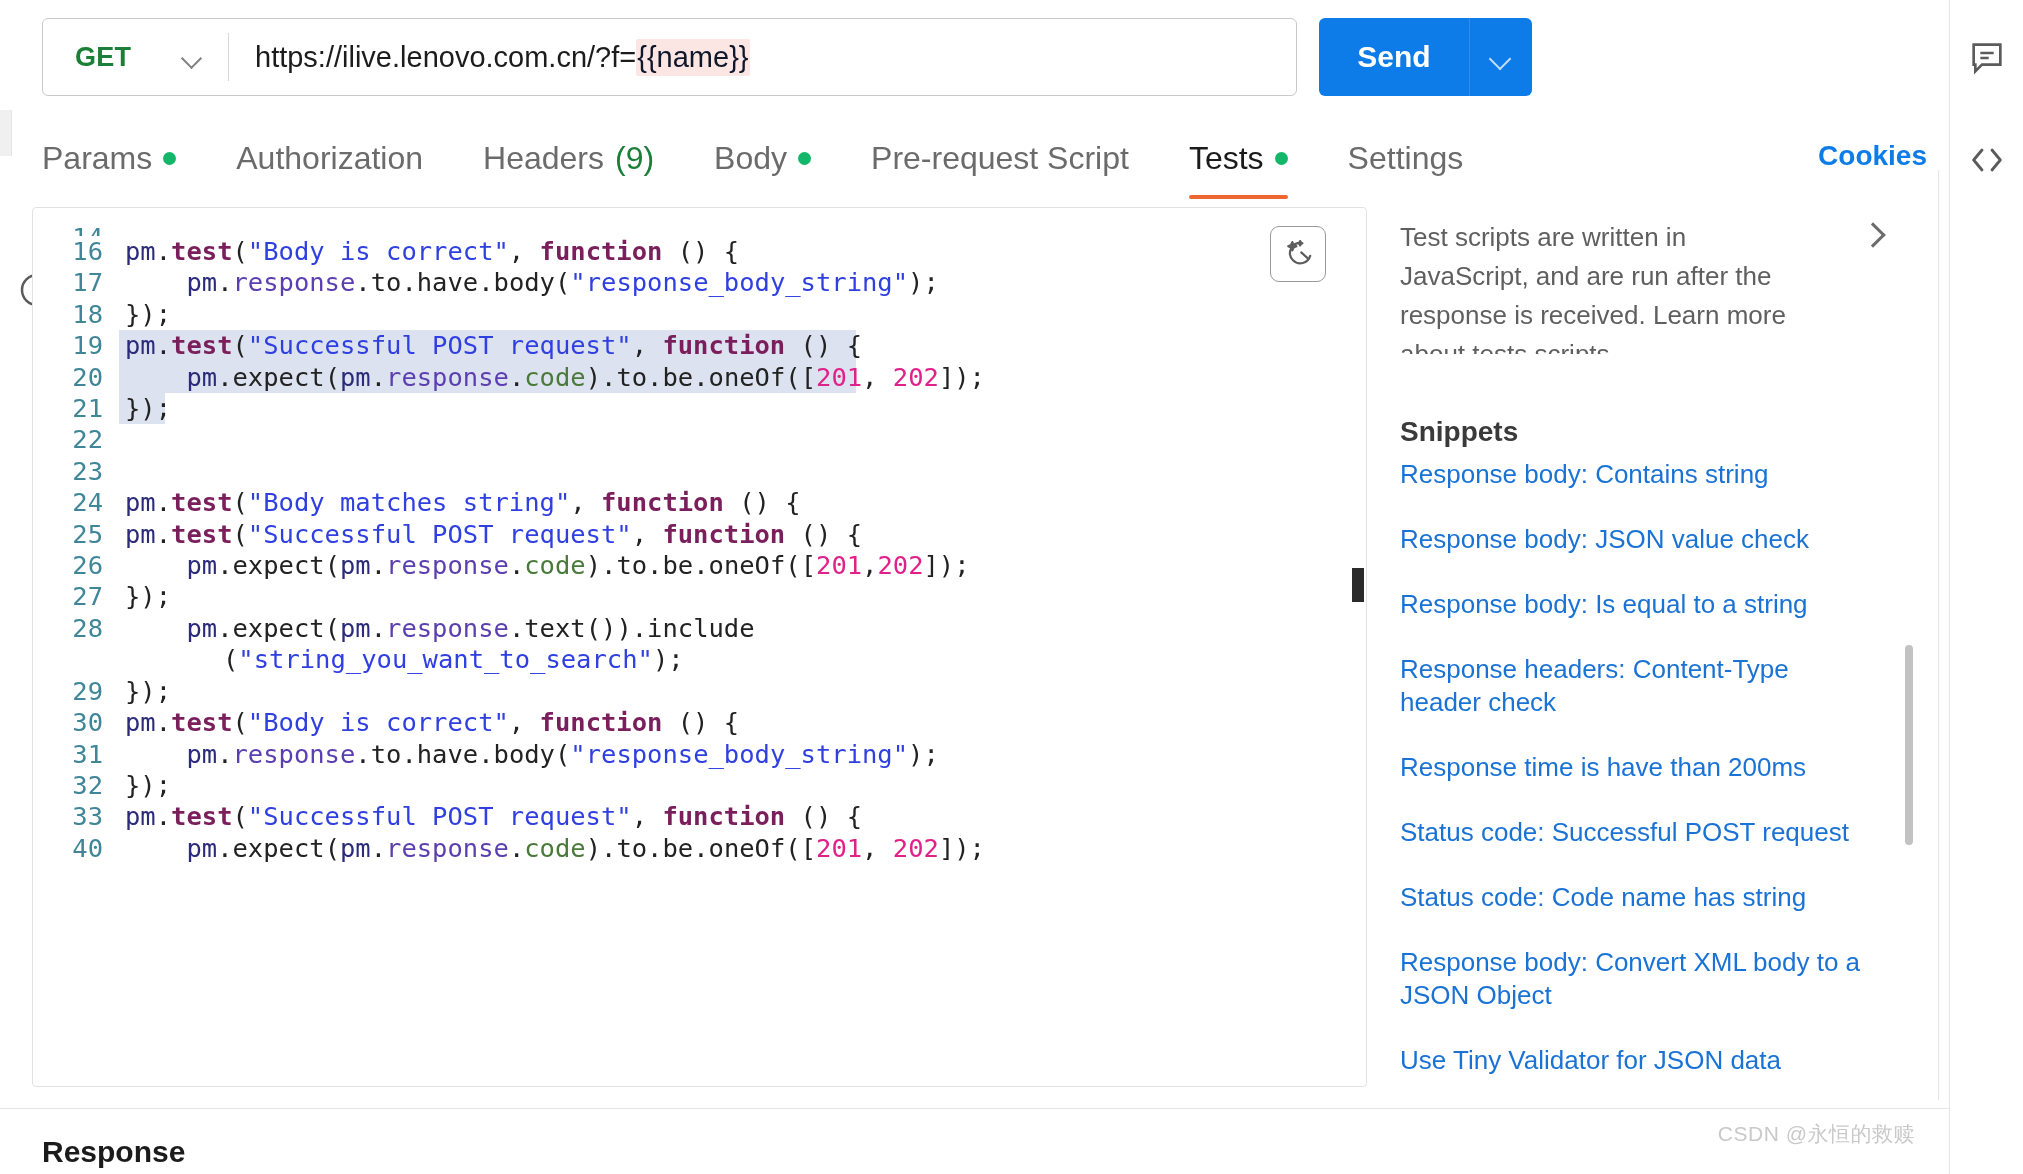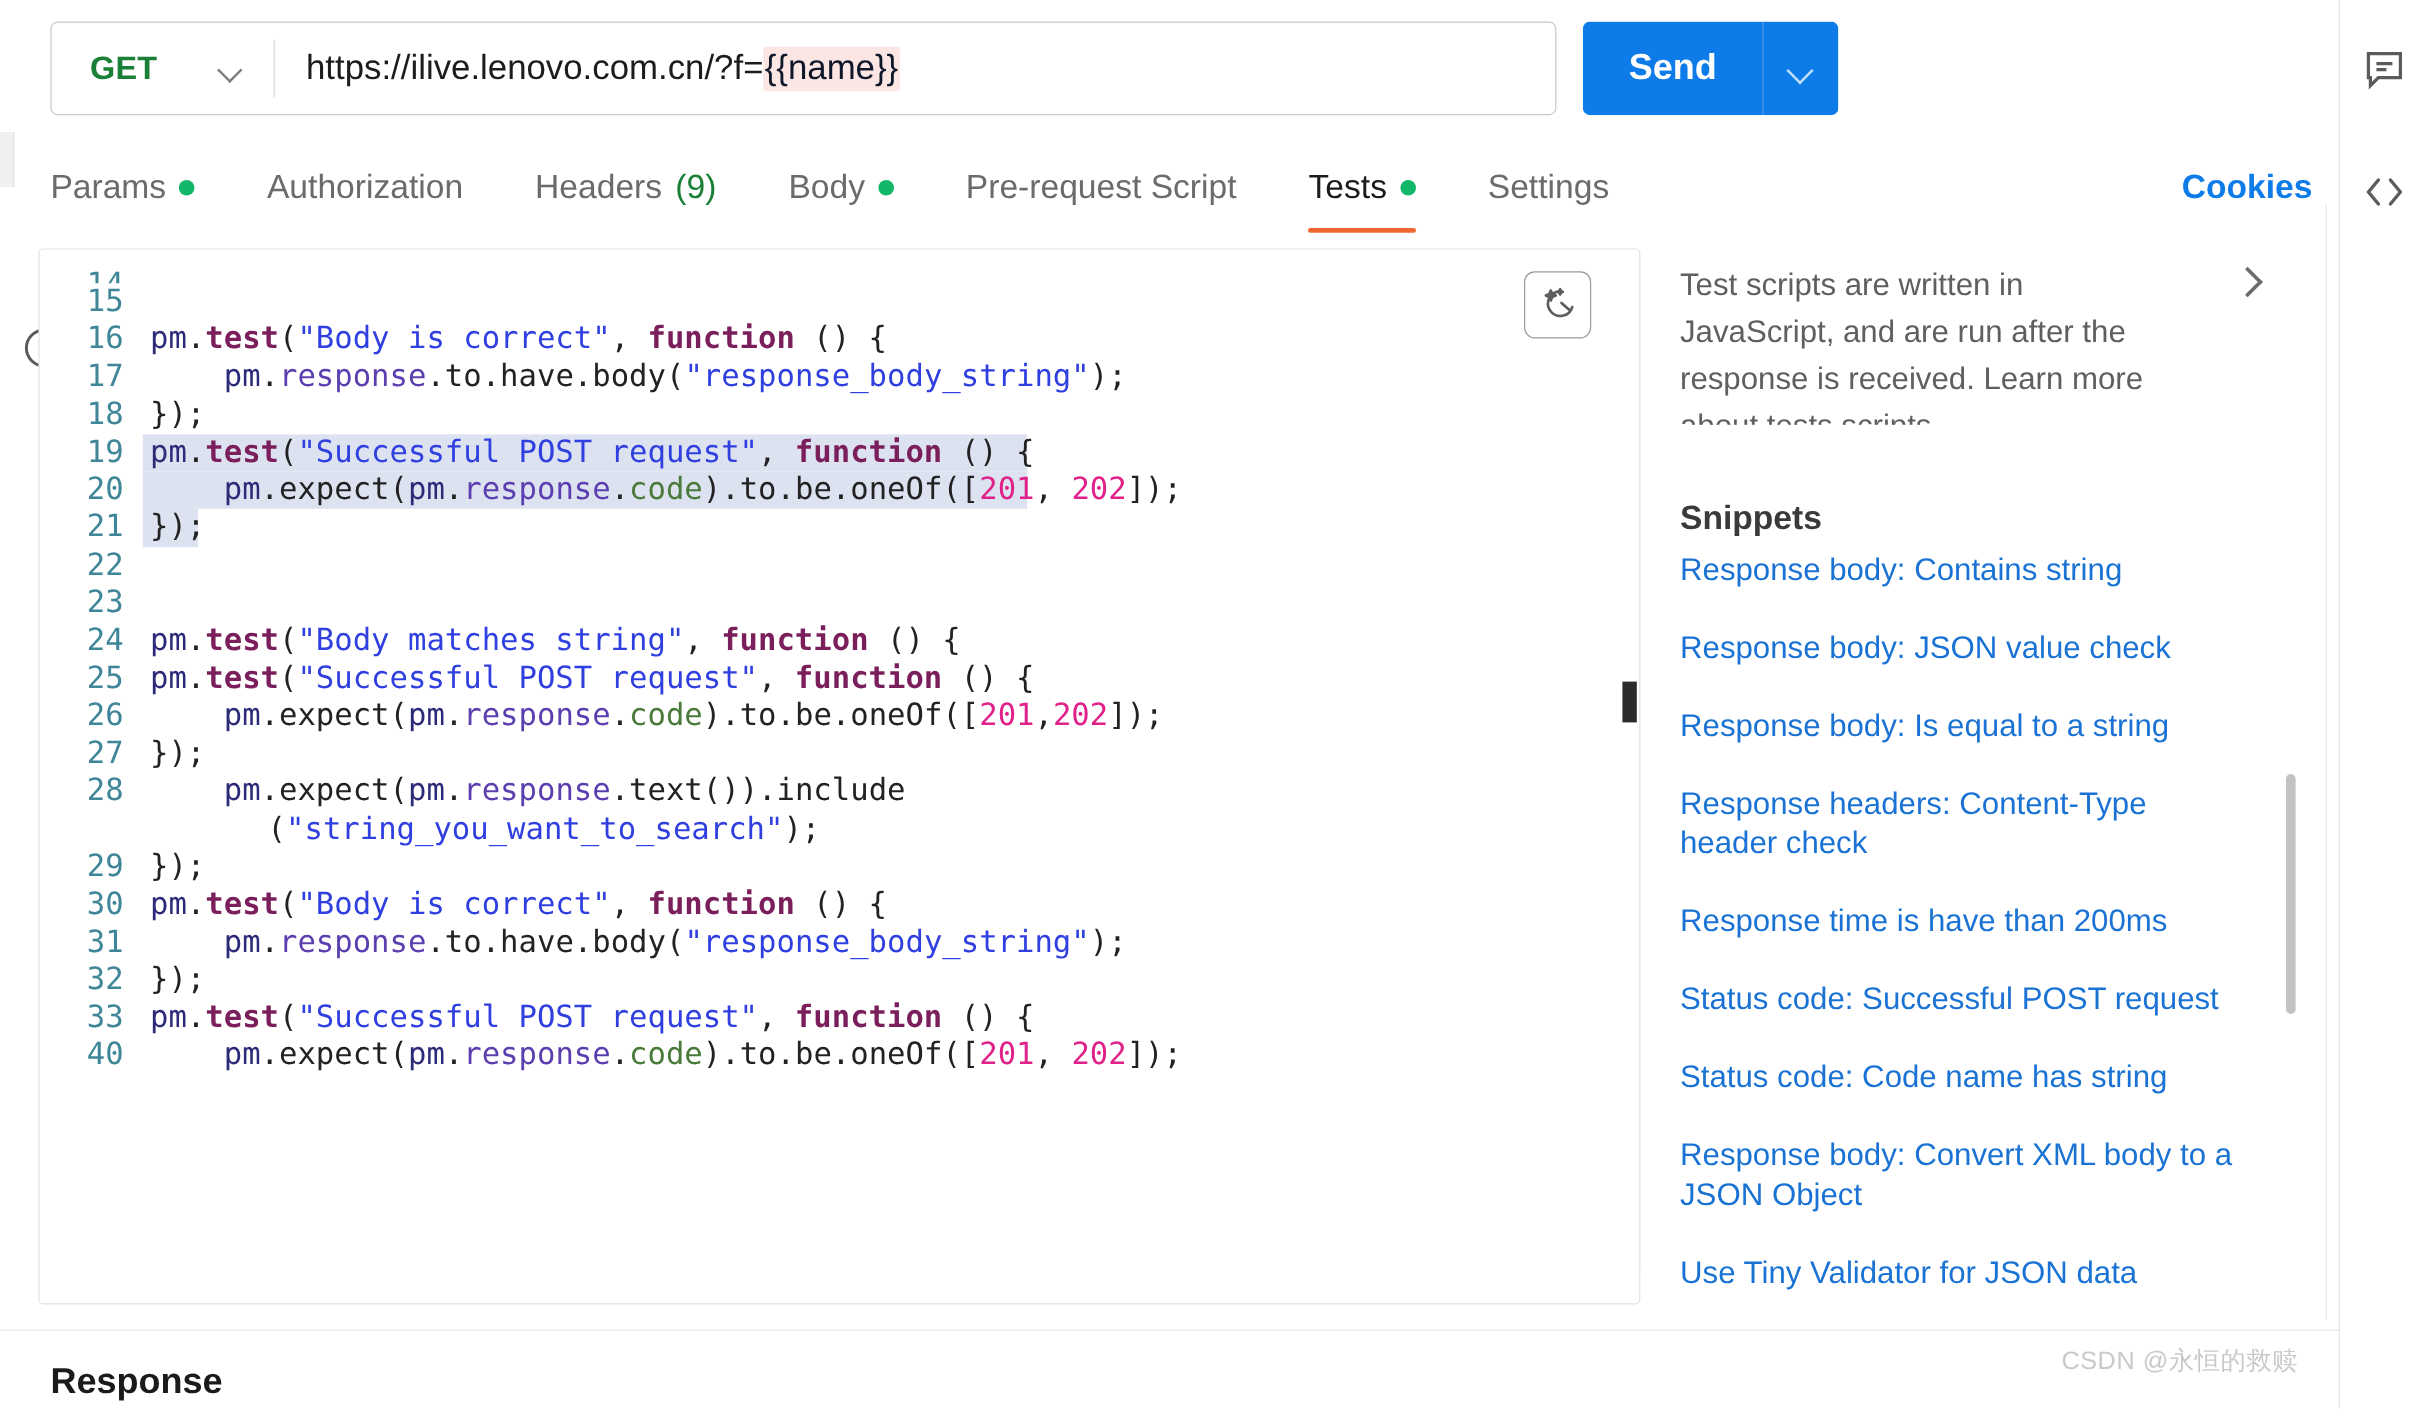"Params" .tab { font-size: 28px -> 32px }
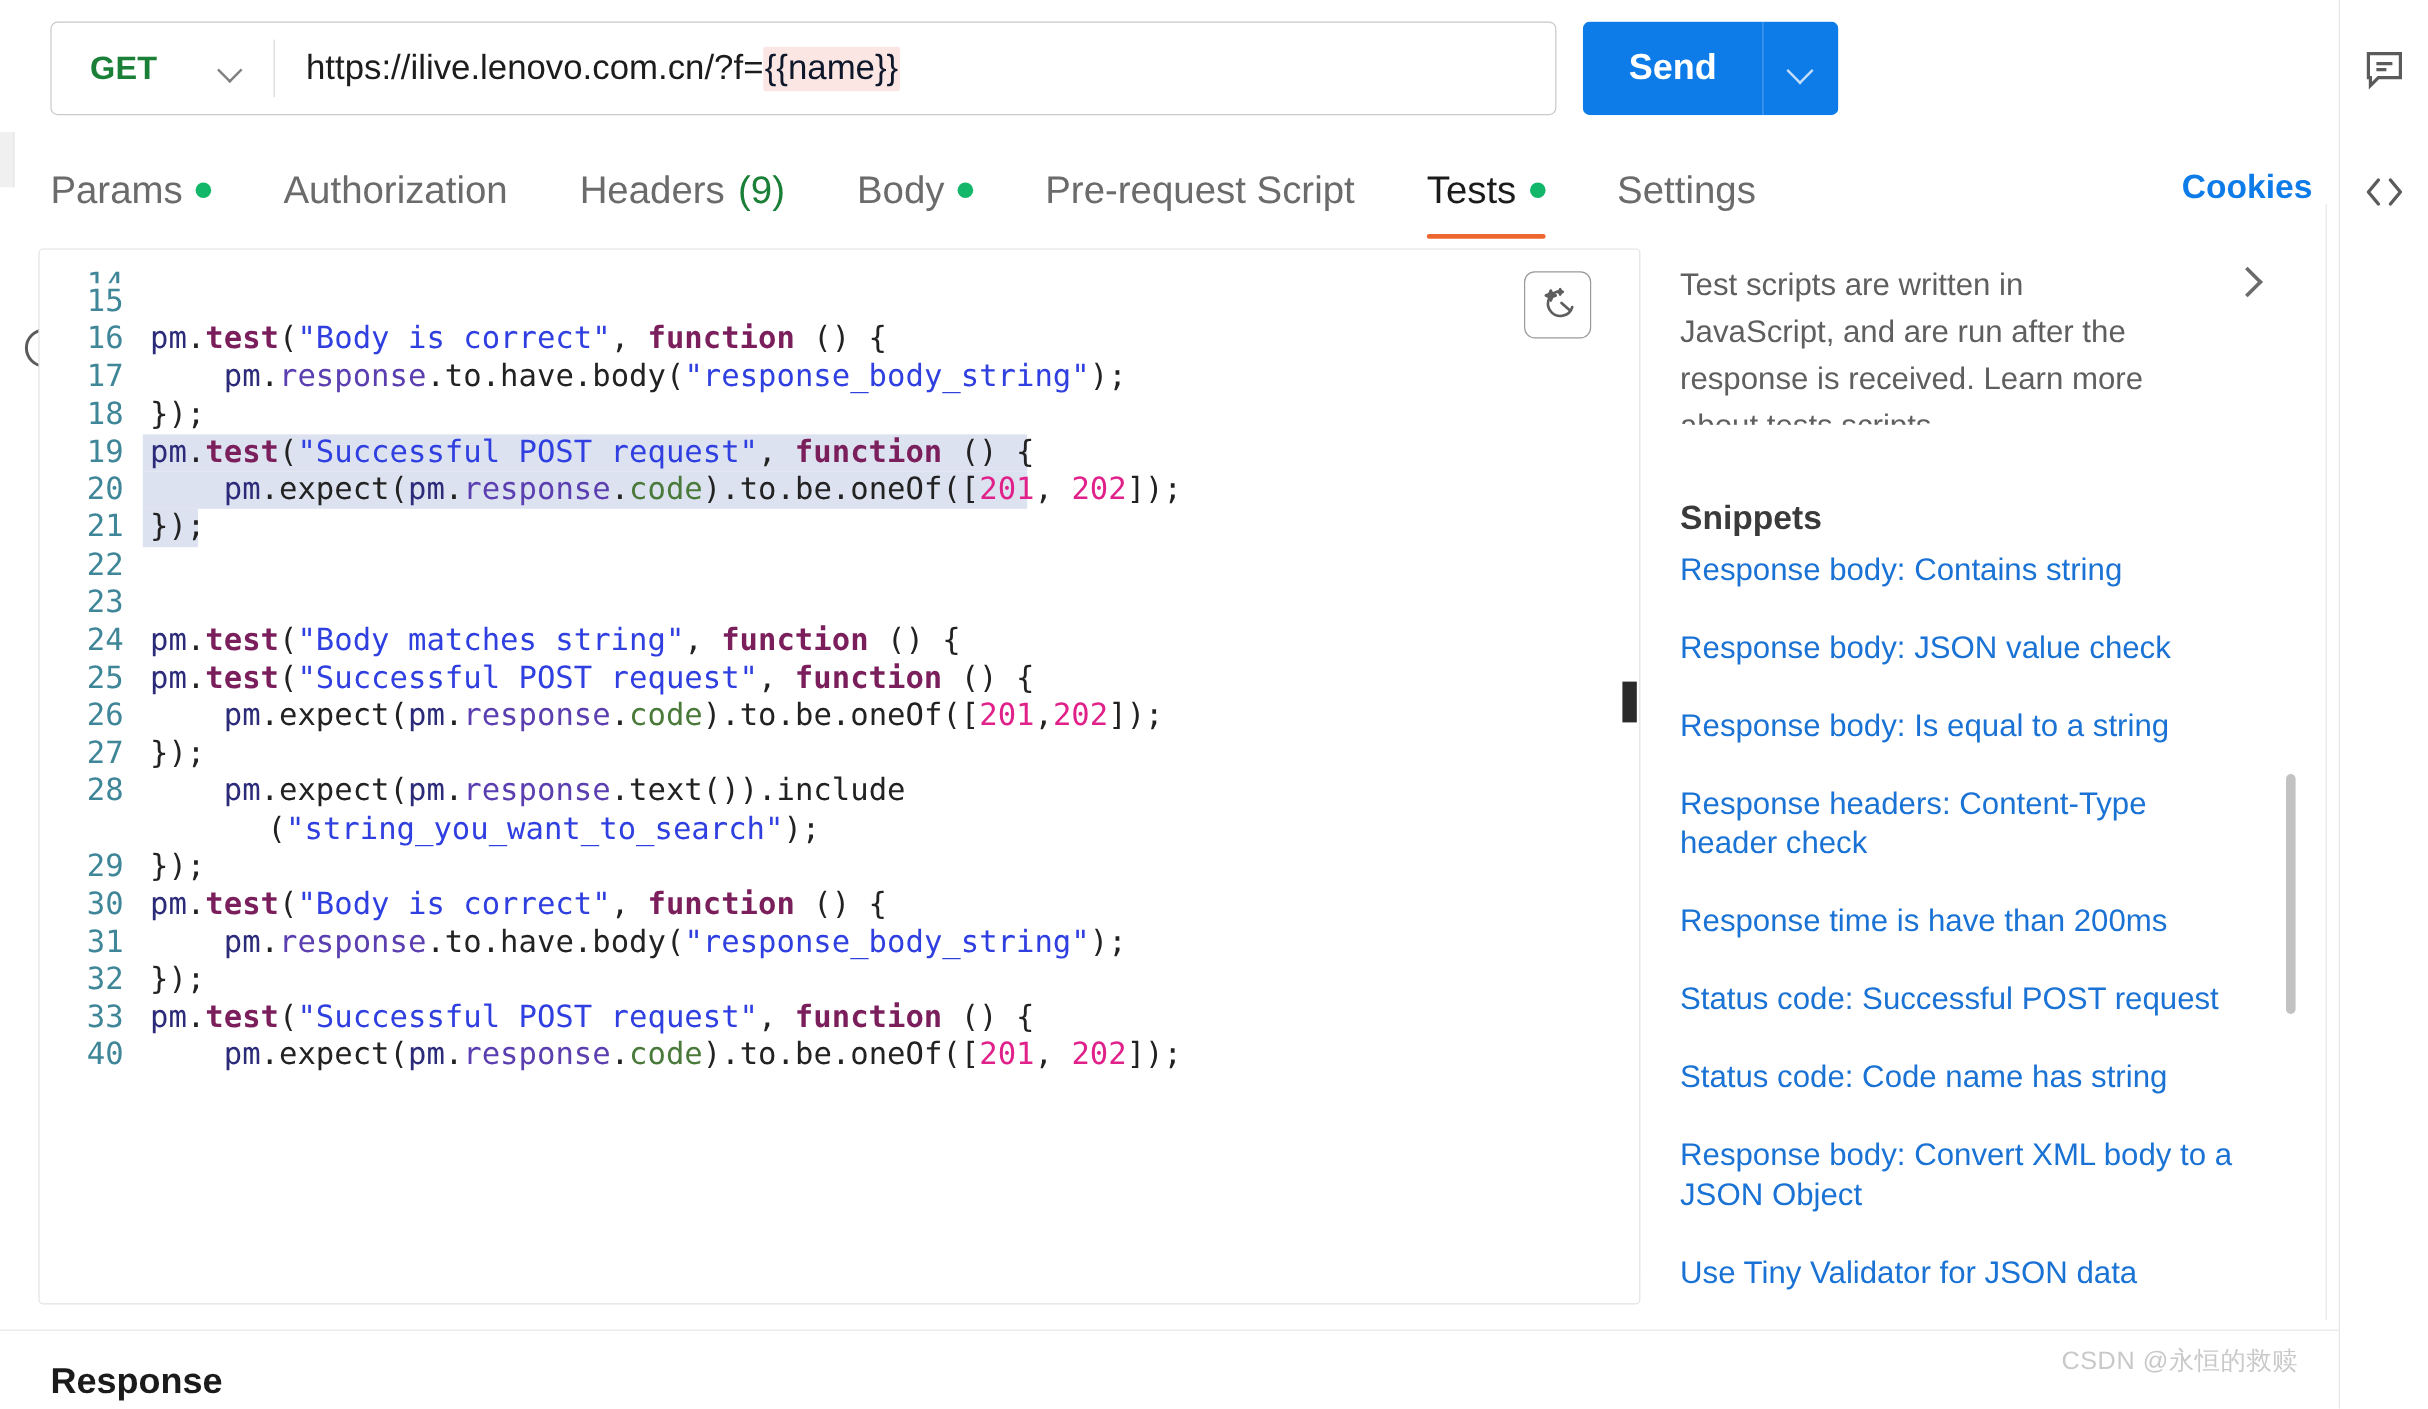"15" div.cl { html: <div> <div>15</div> <div></div> </div> -> none }
